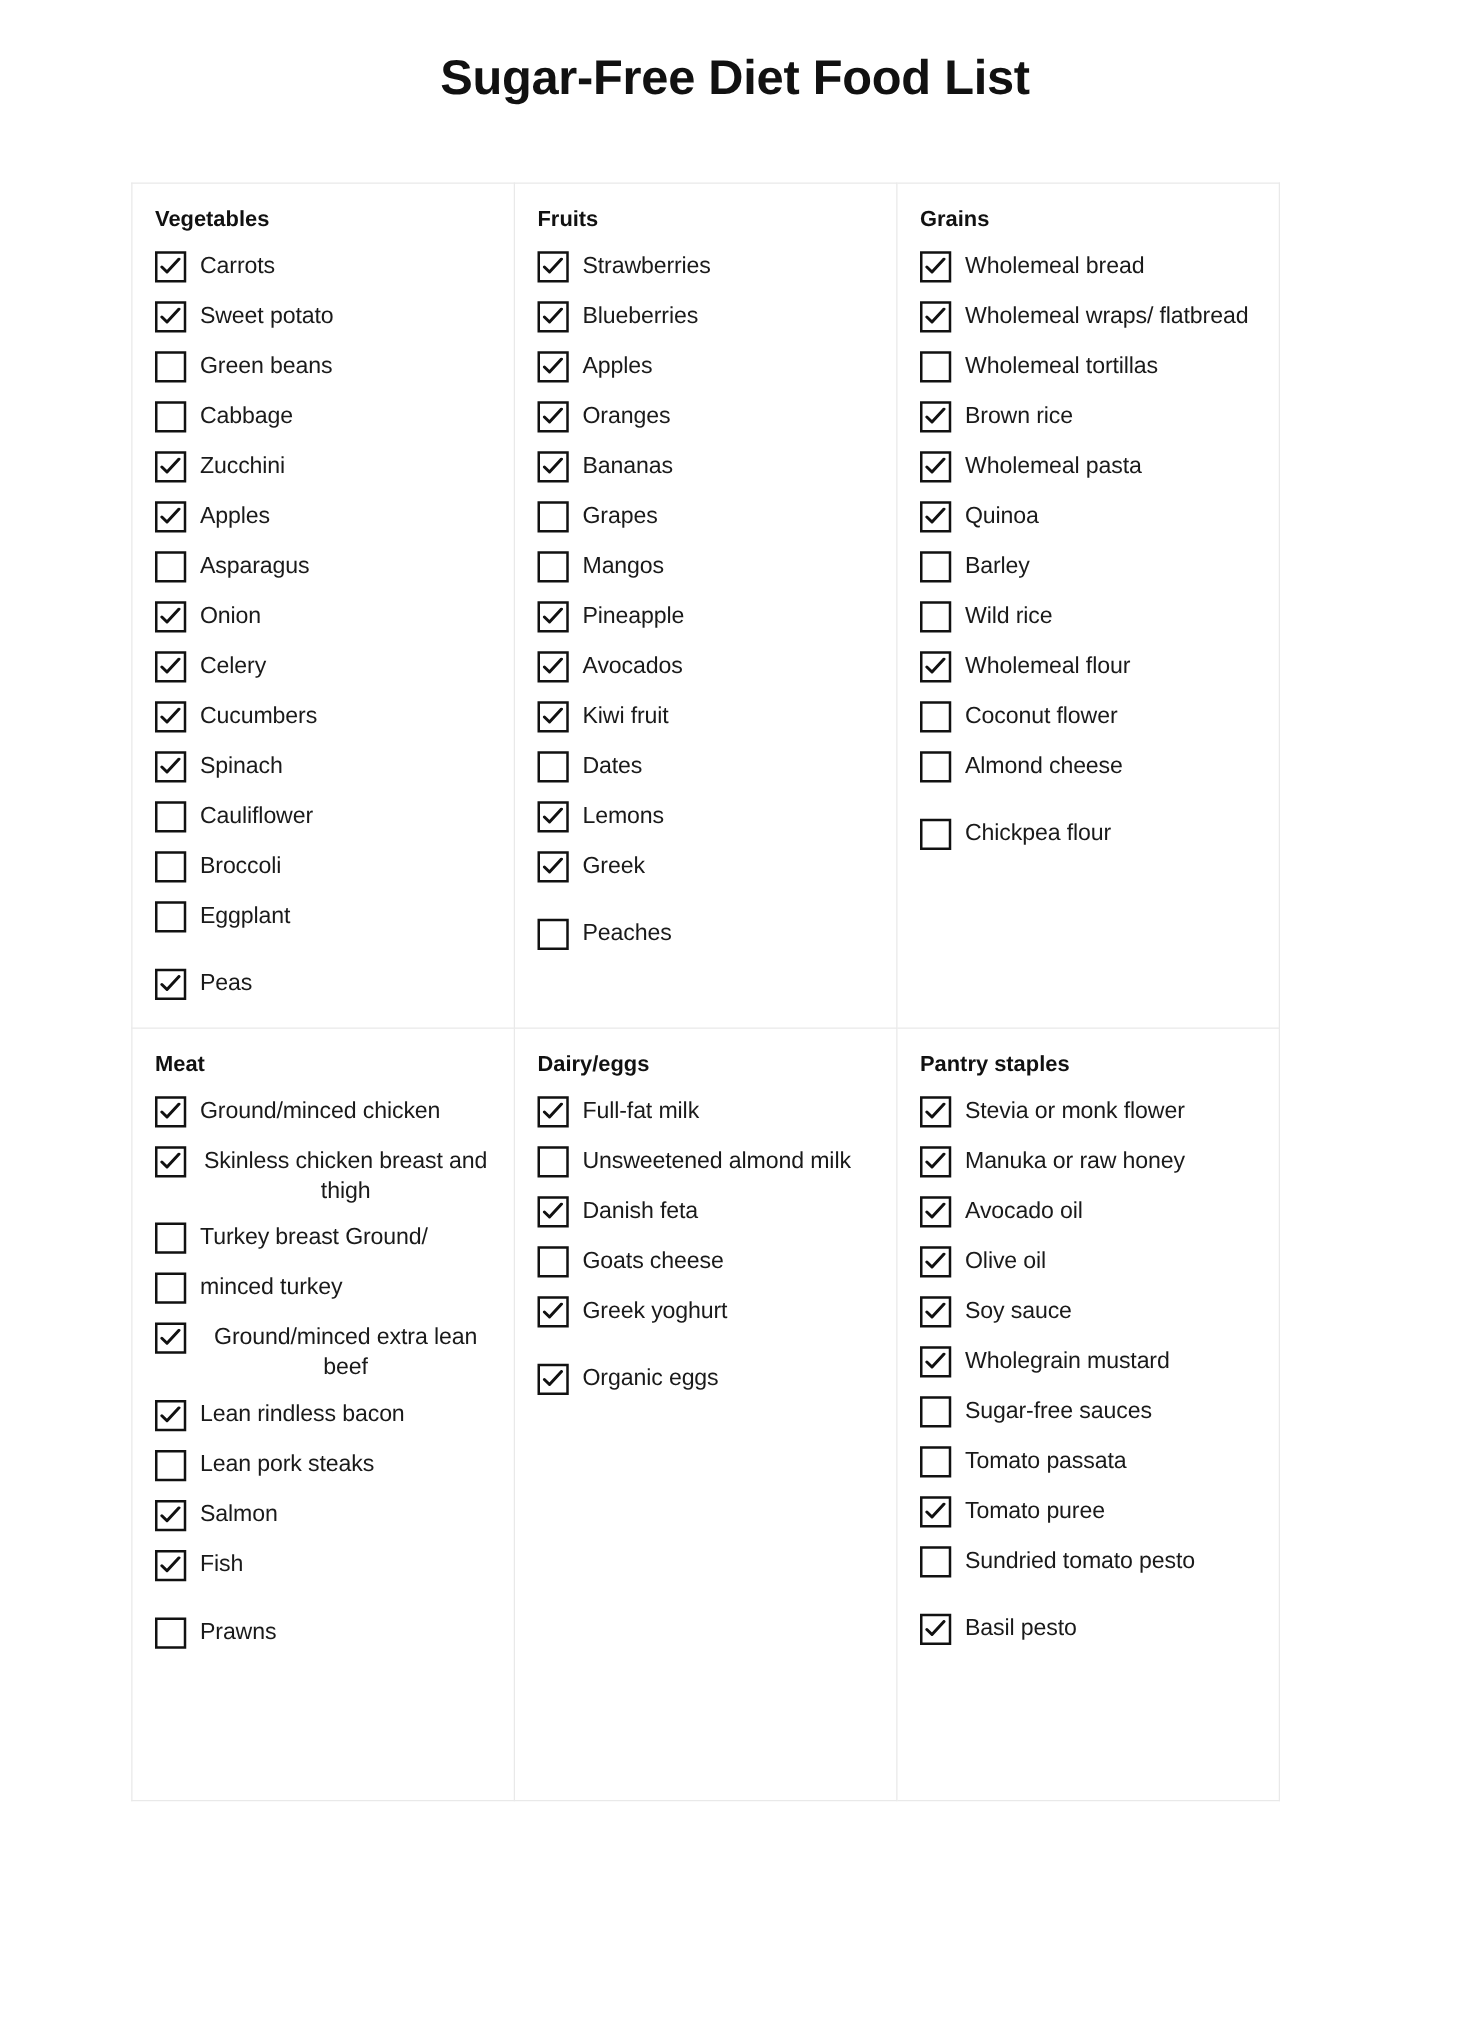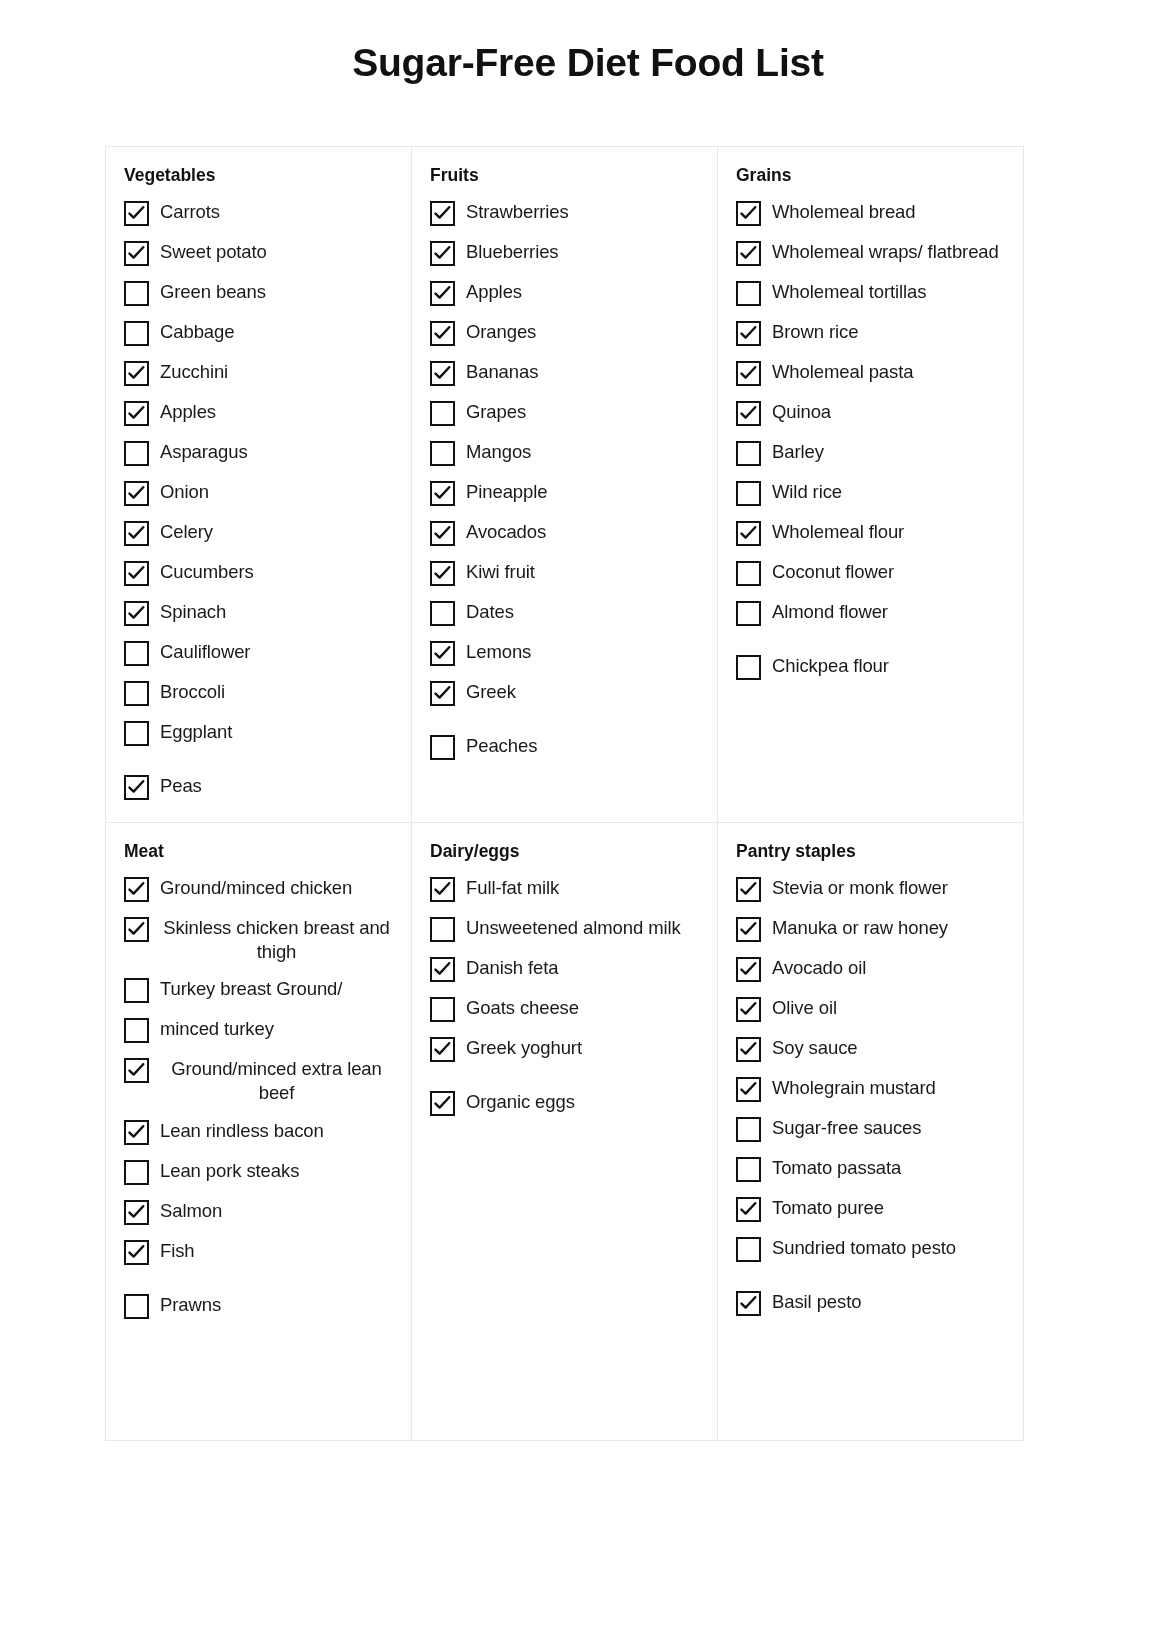"Almond flower" span.item-label { text: flower -> cheese }
